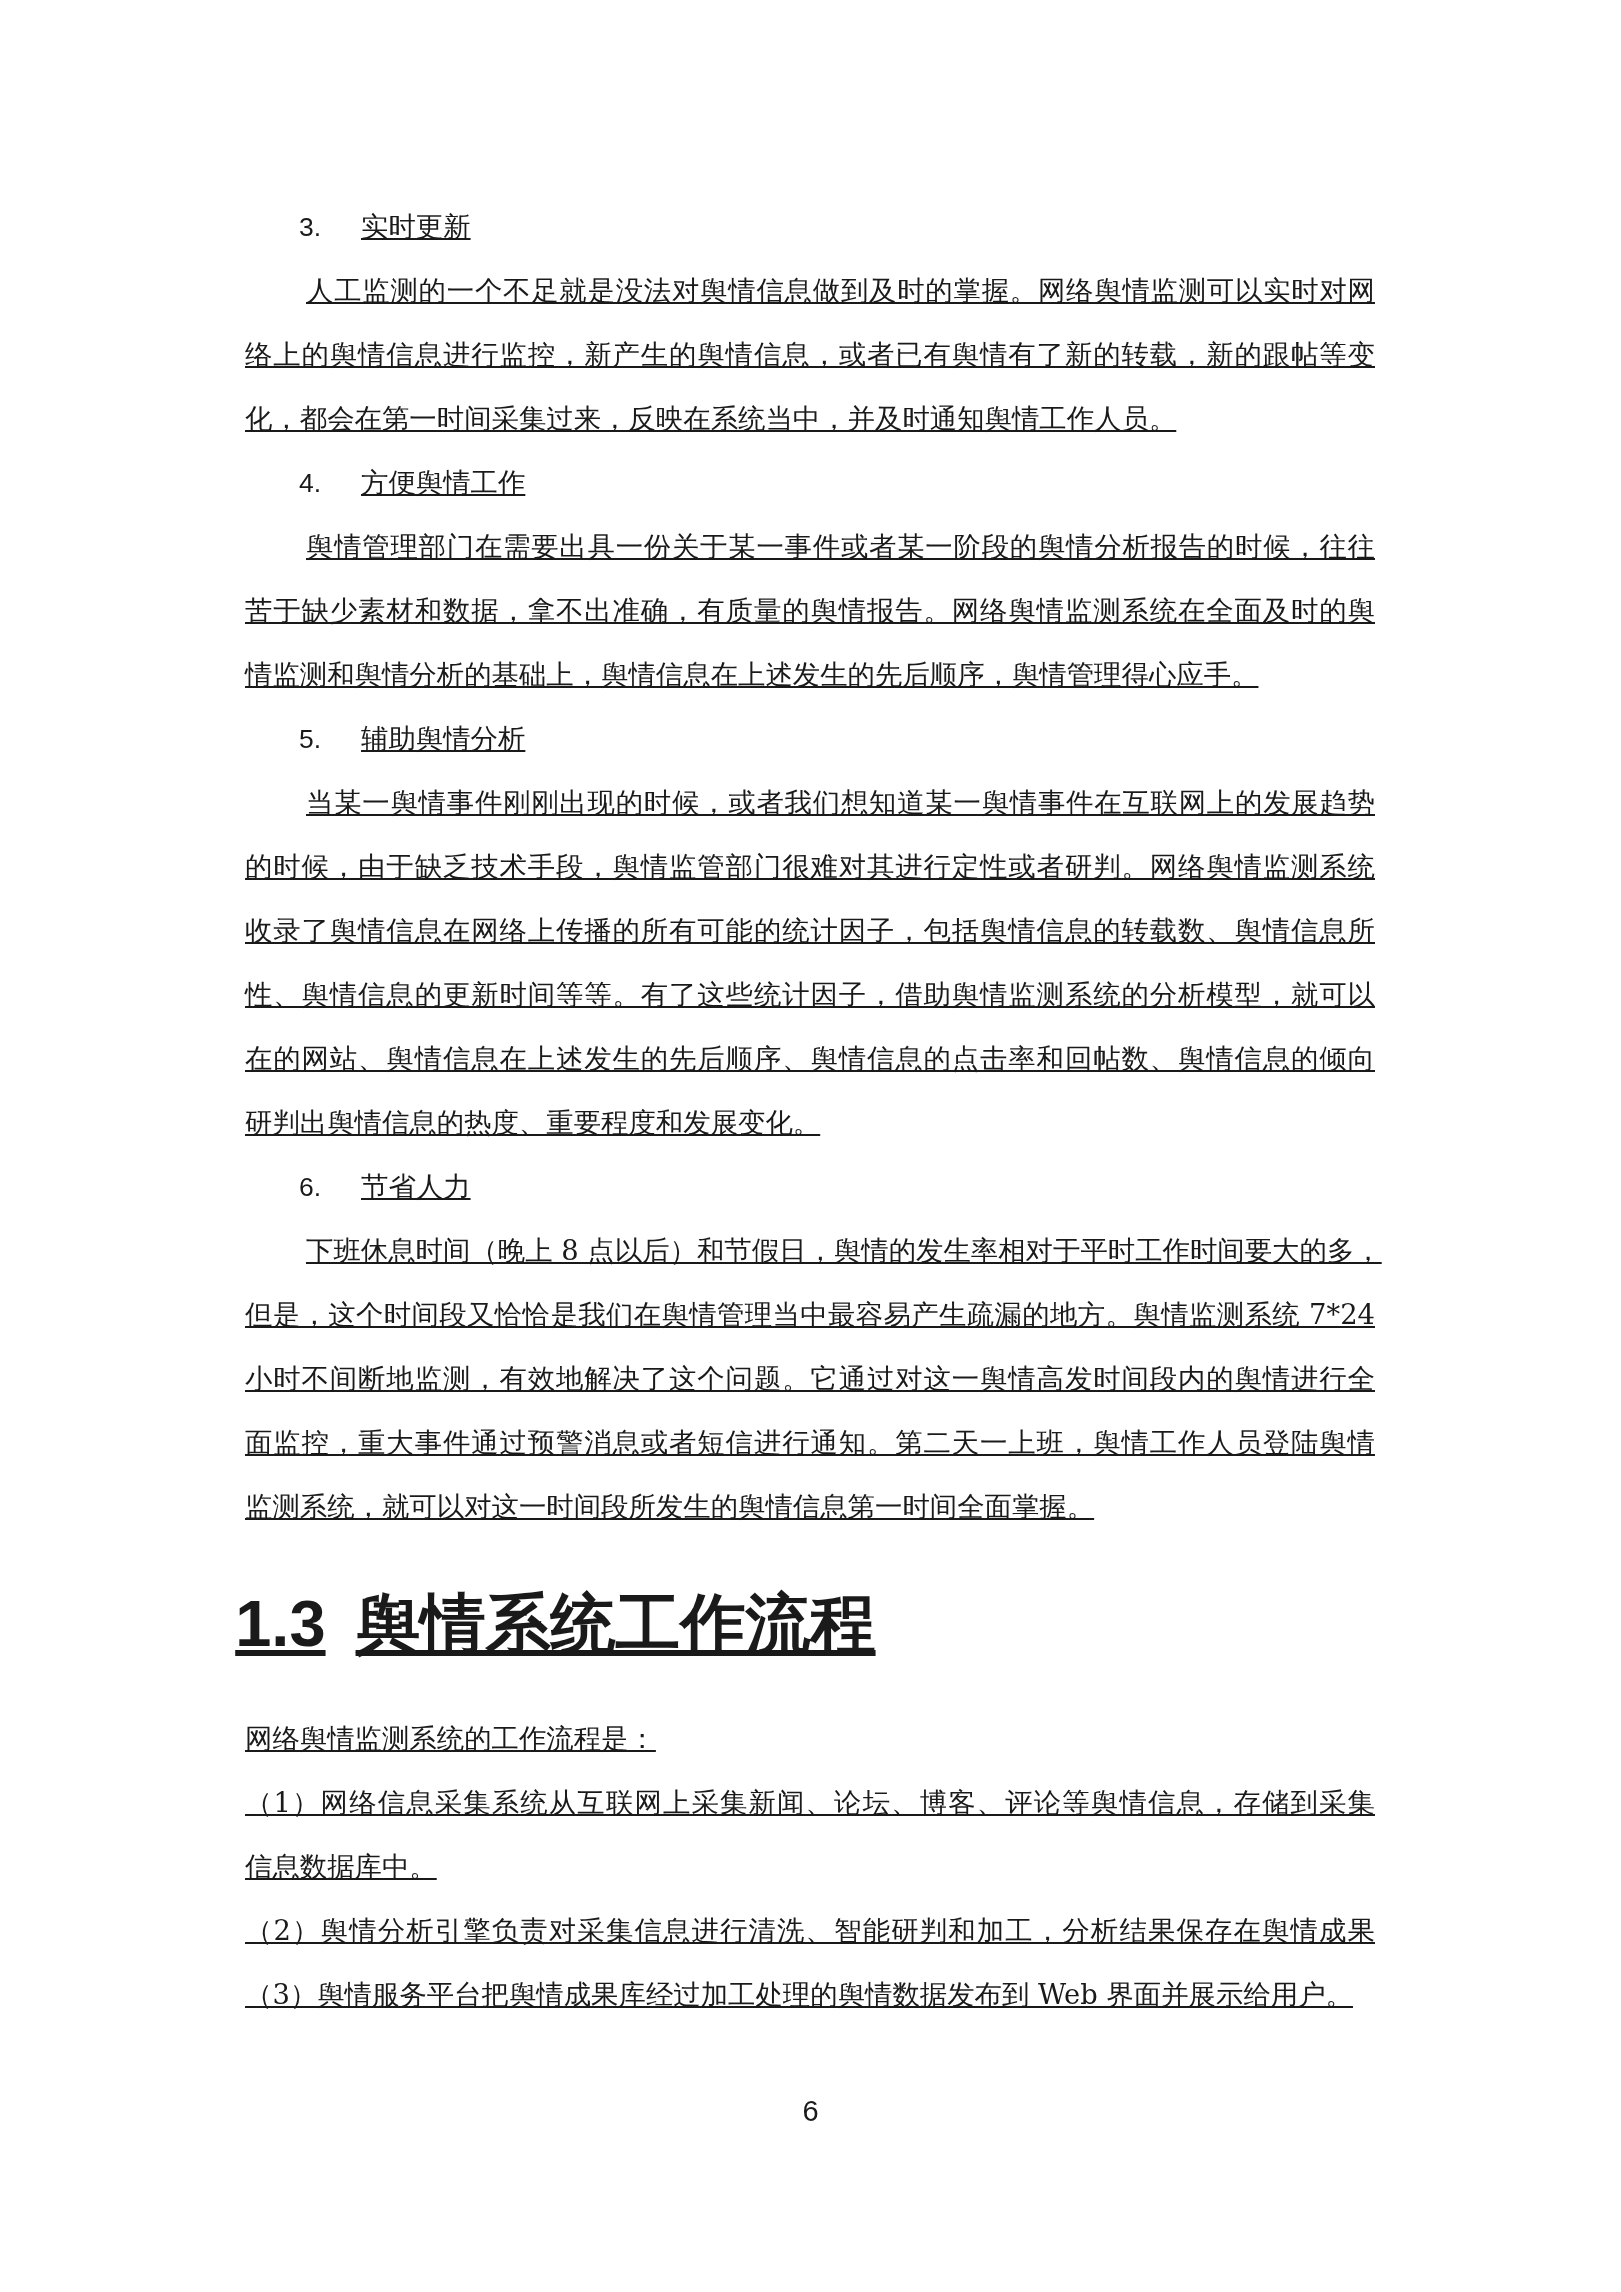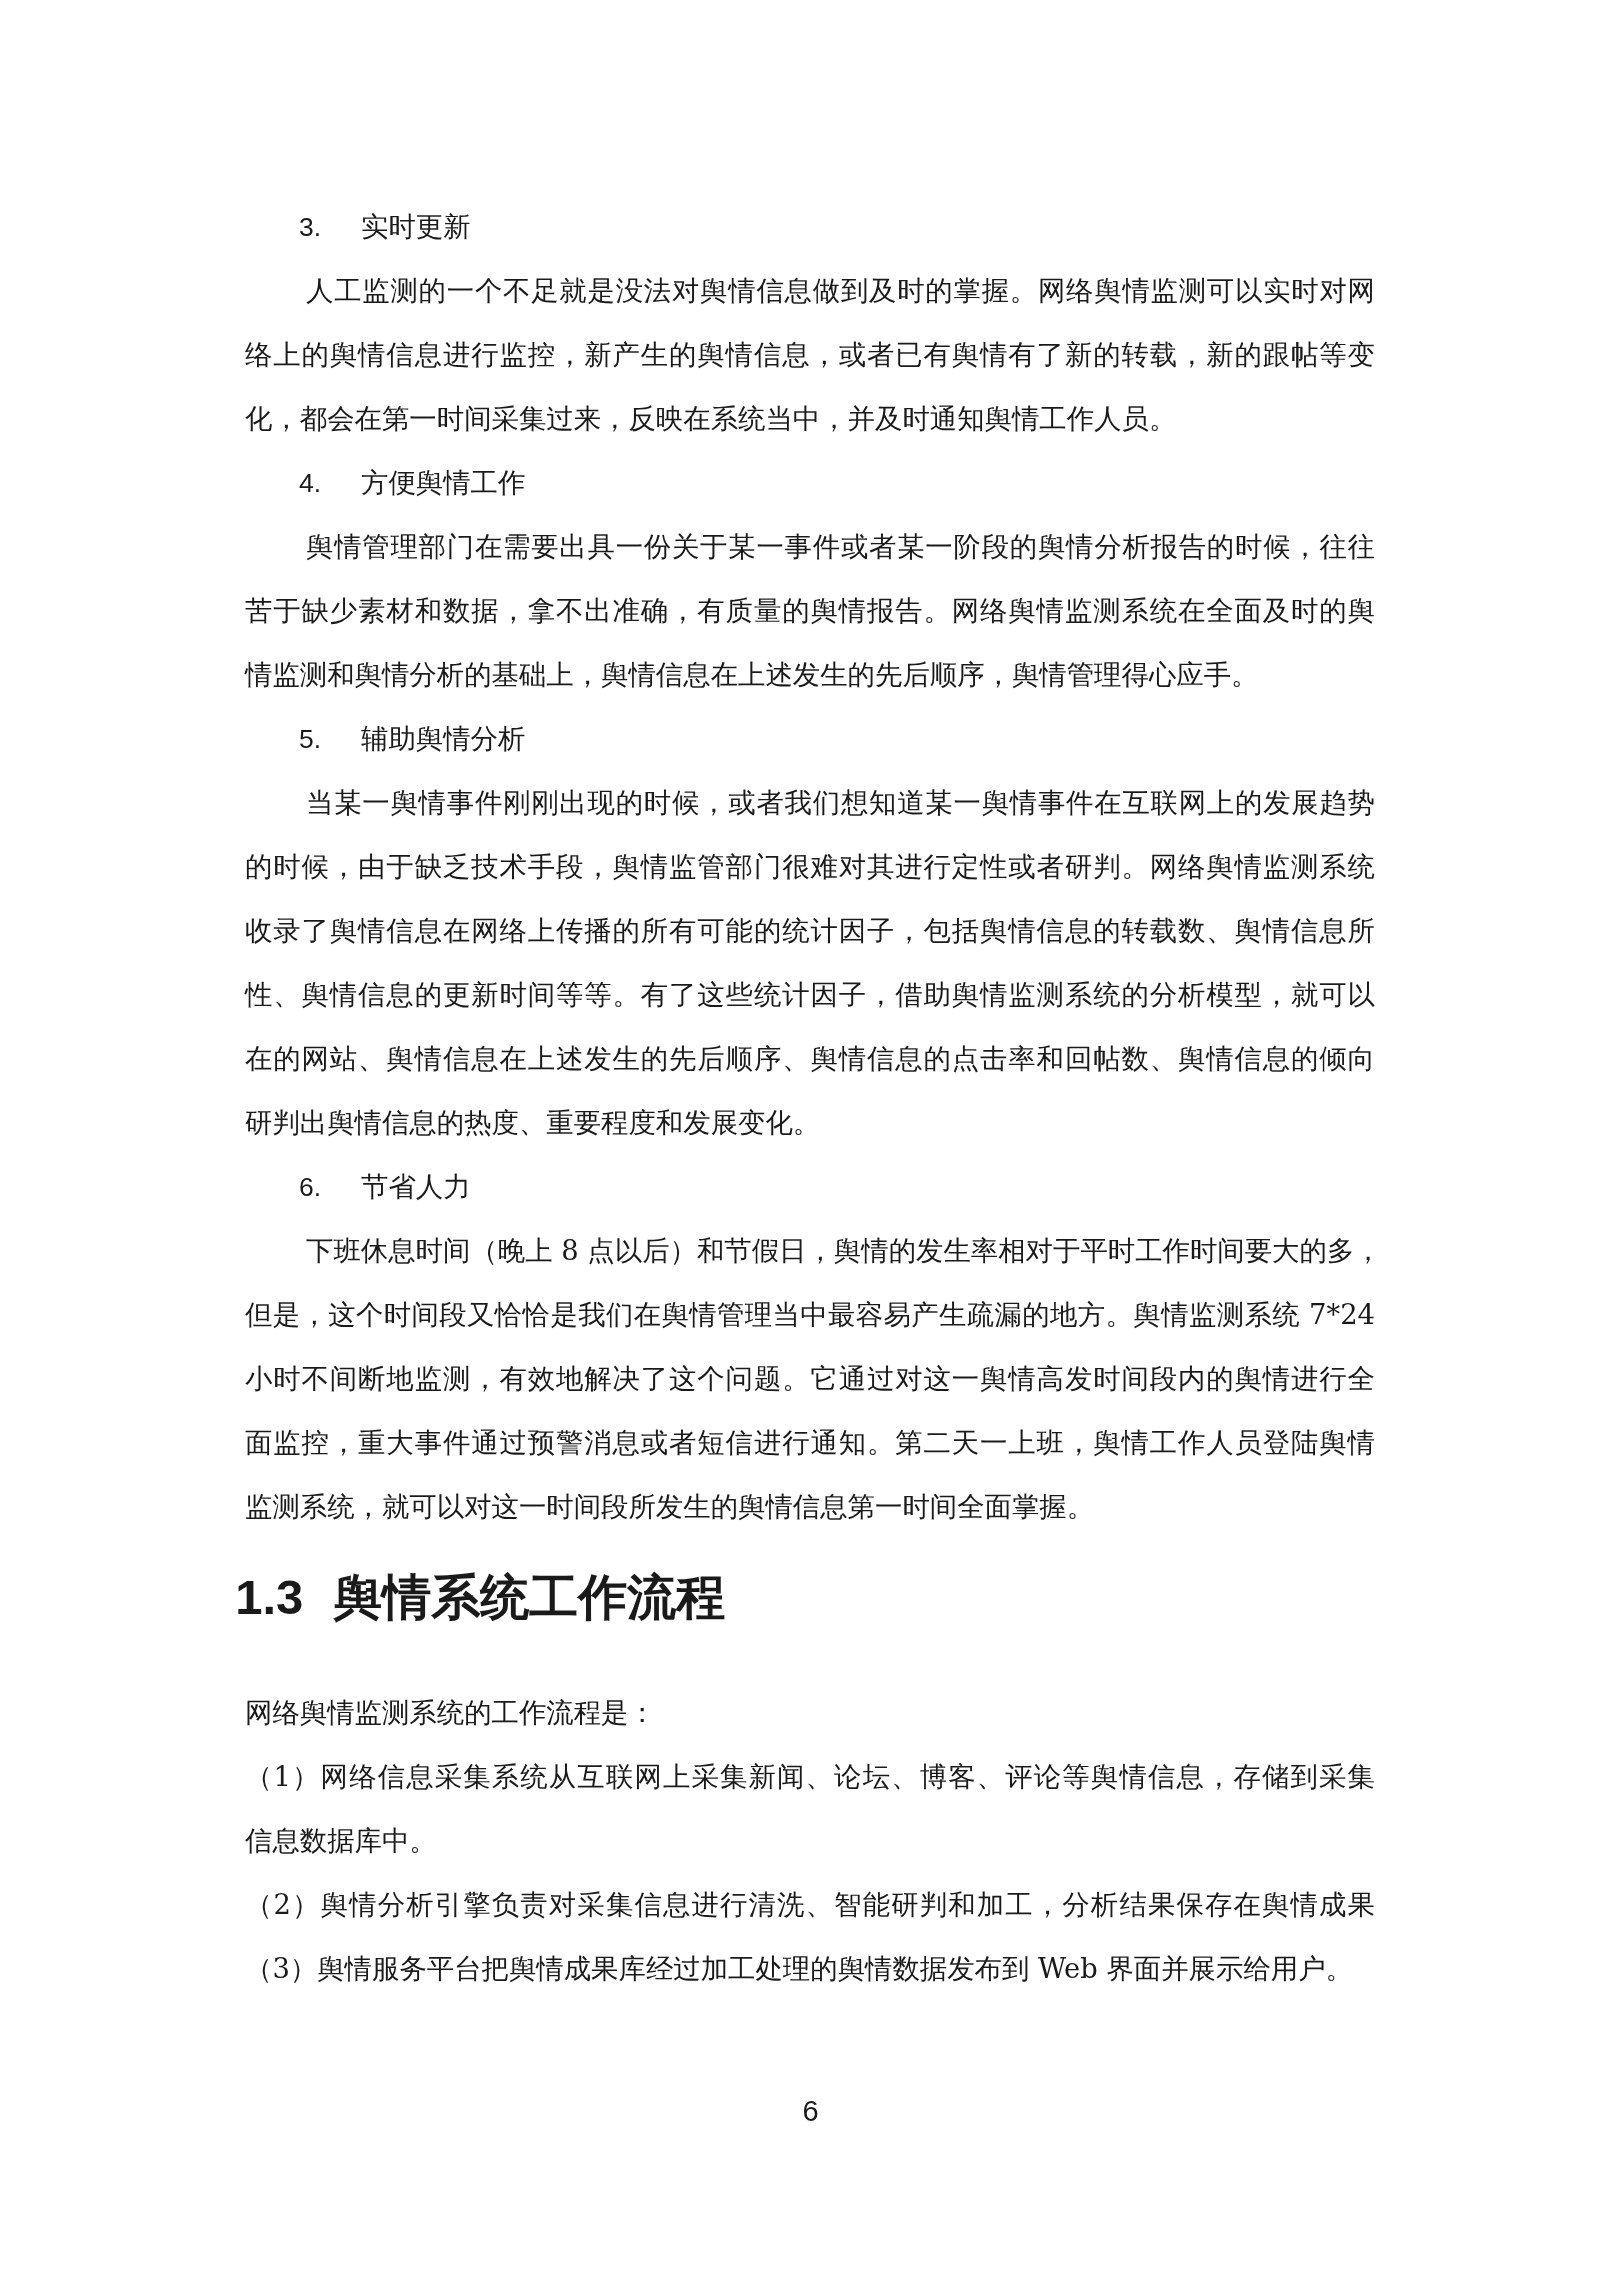"3. 实时更新" .content { text-decoration: none -> underline }
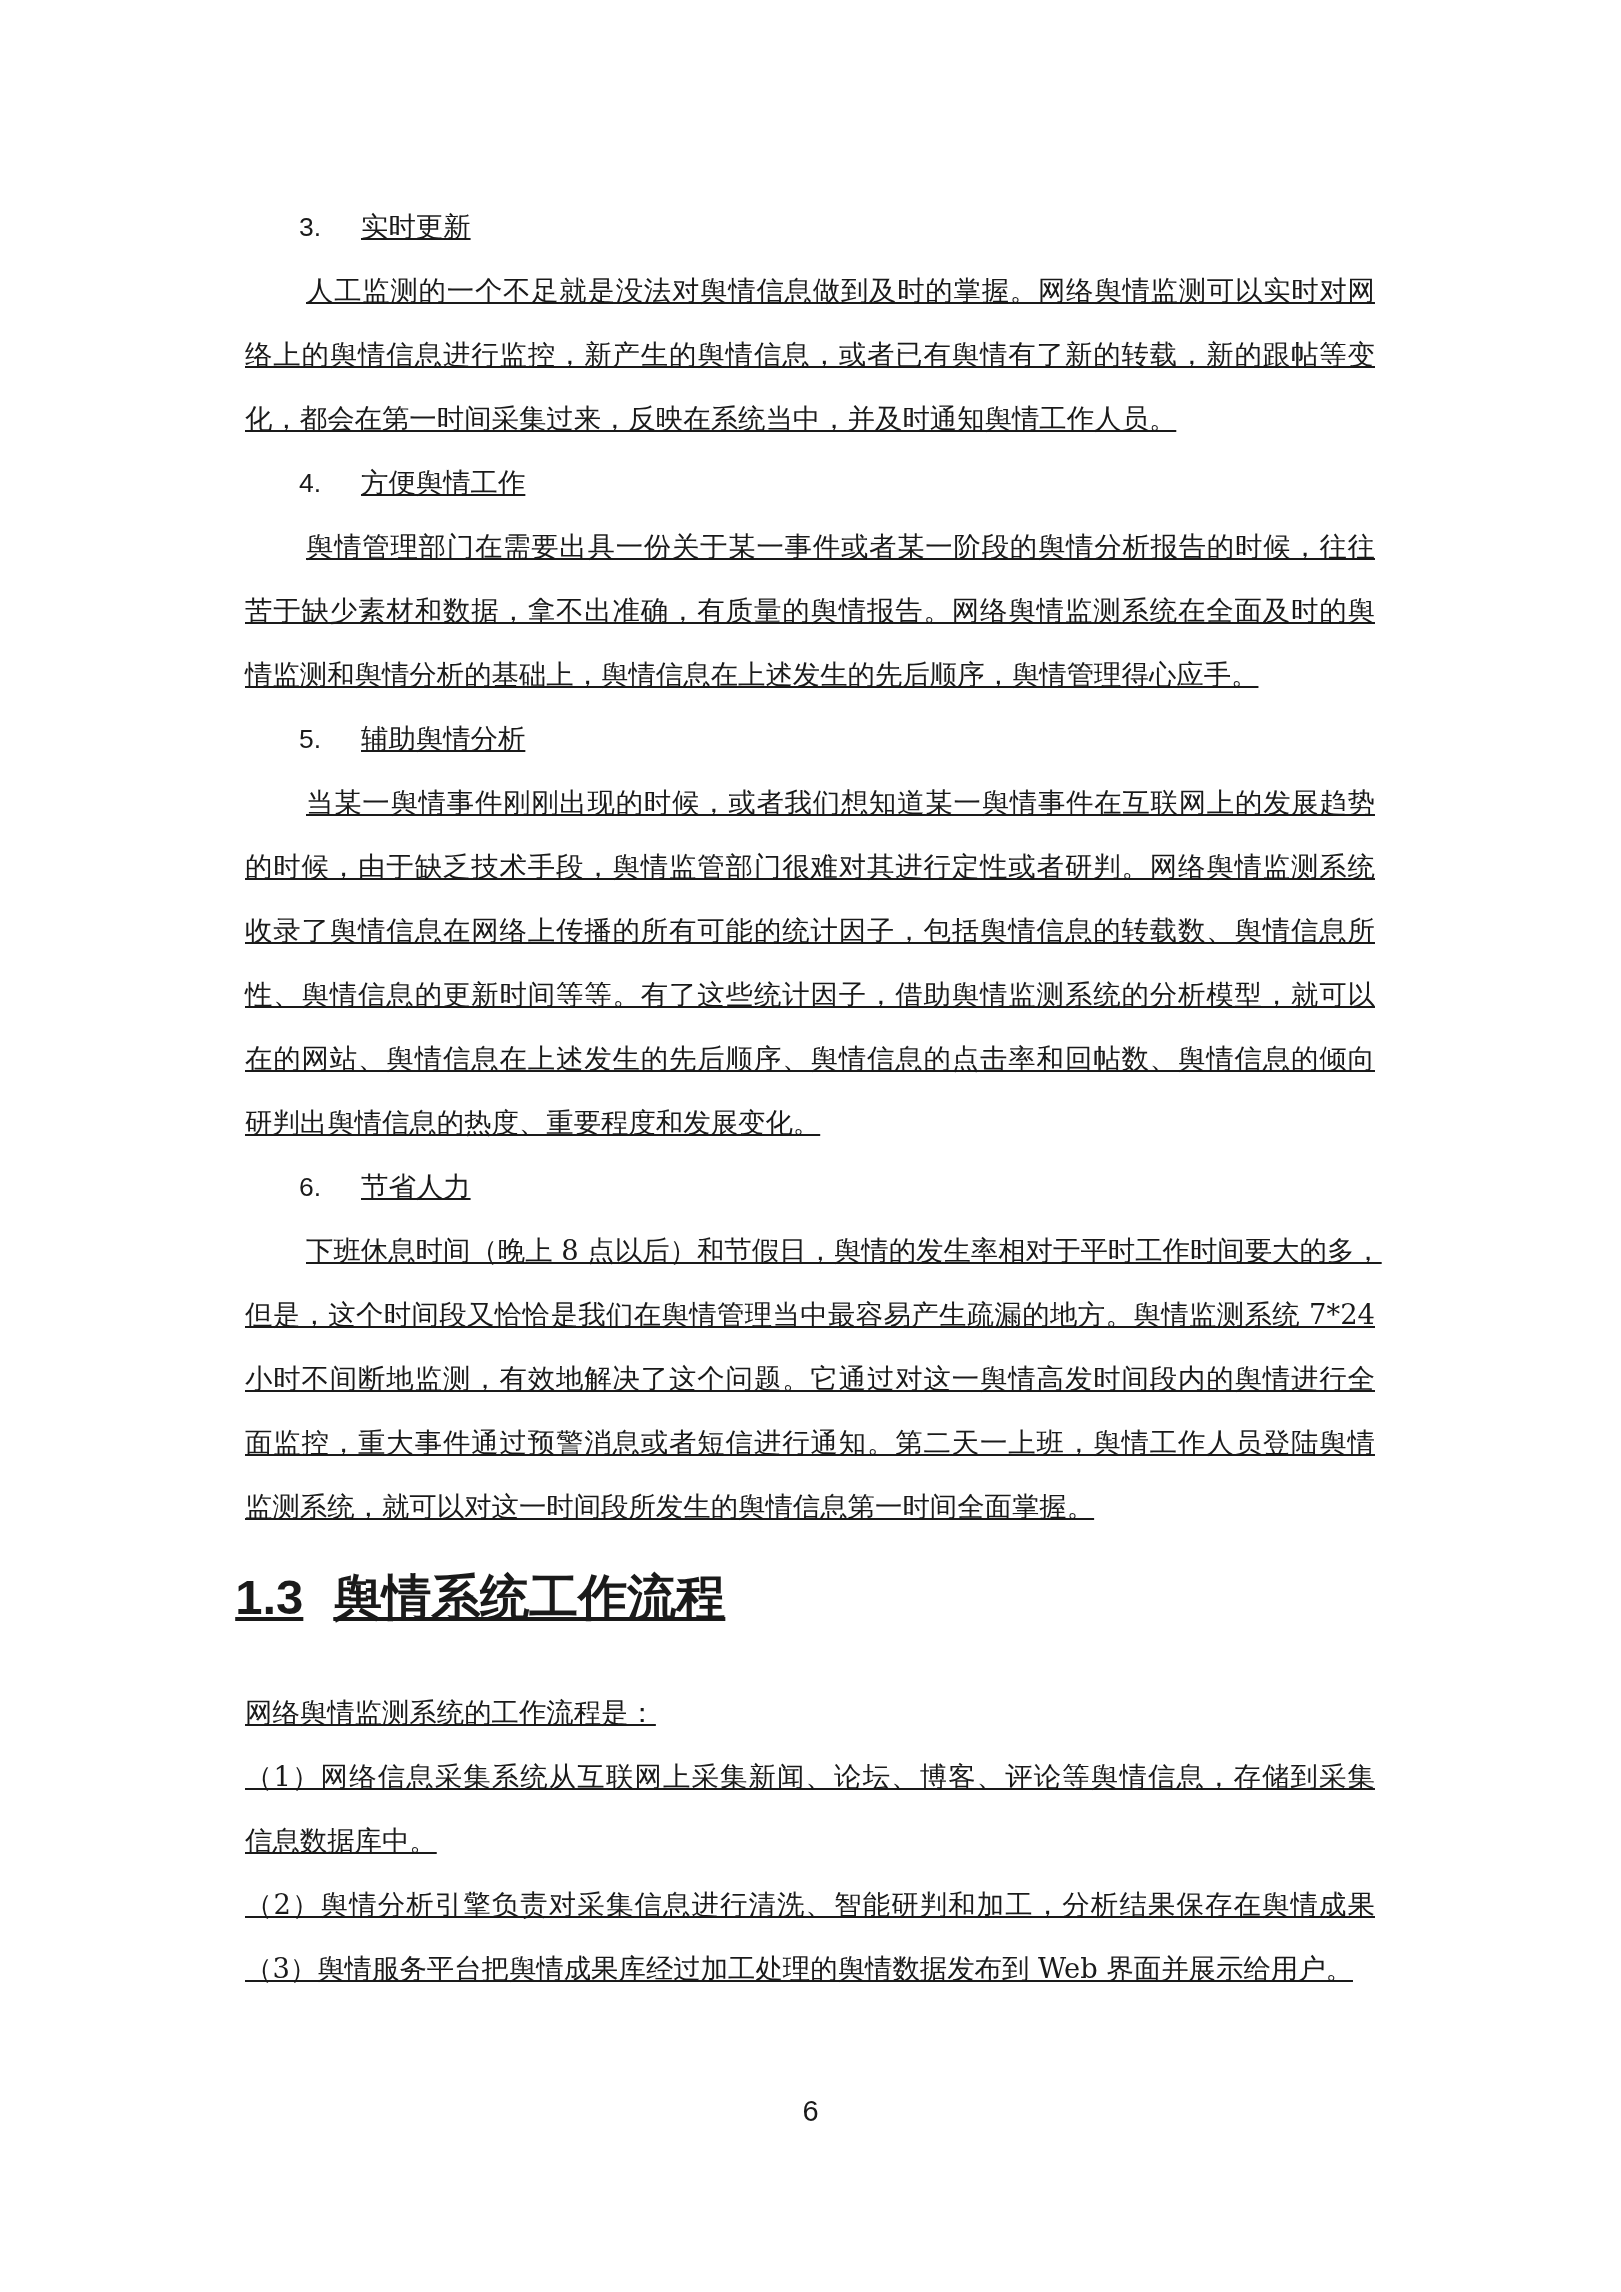"1.3 舆情系统工作流程" .heading { font-size: 49px -> 65px; margin: 26px 0 51px 0 -> 52px 0 51px 0 }
